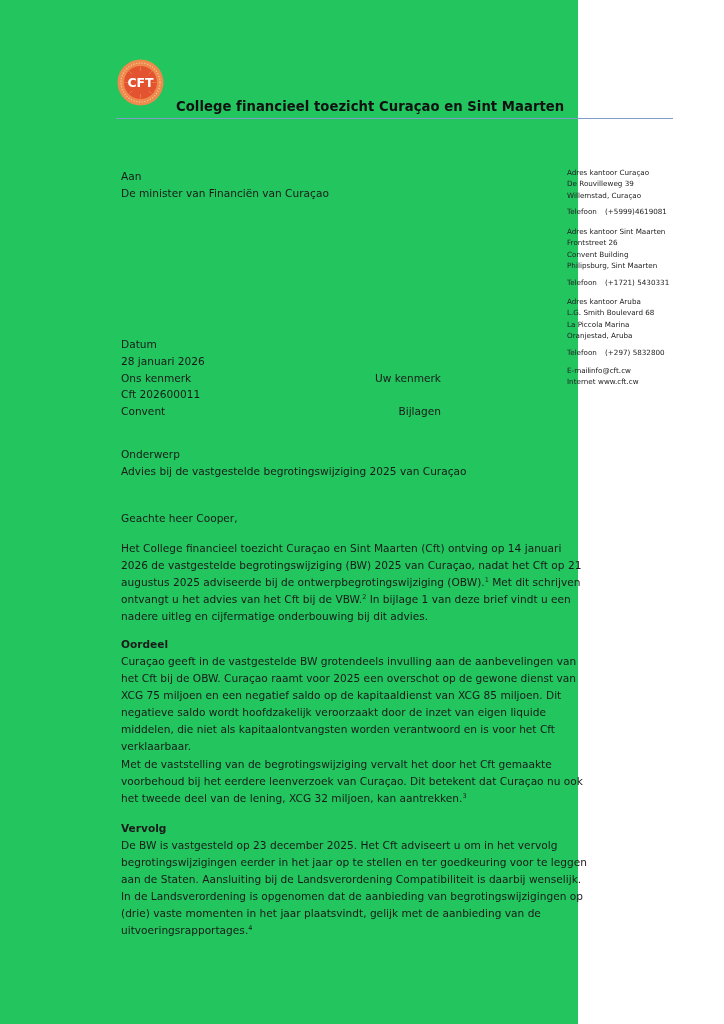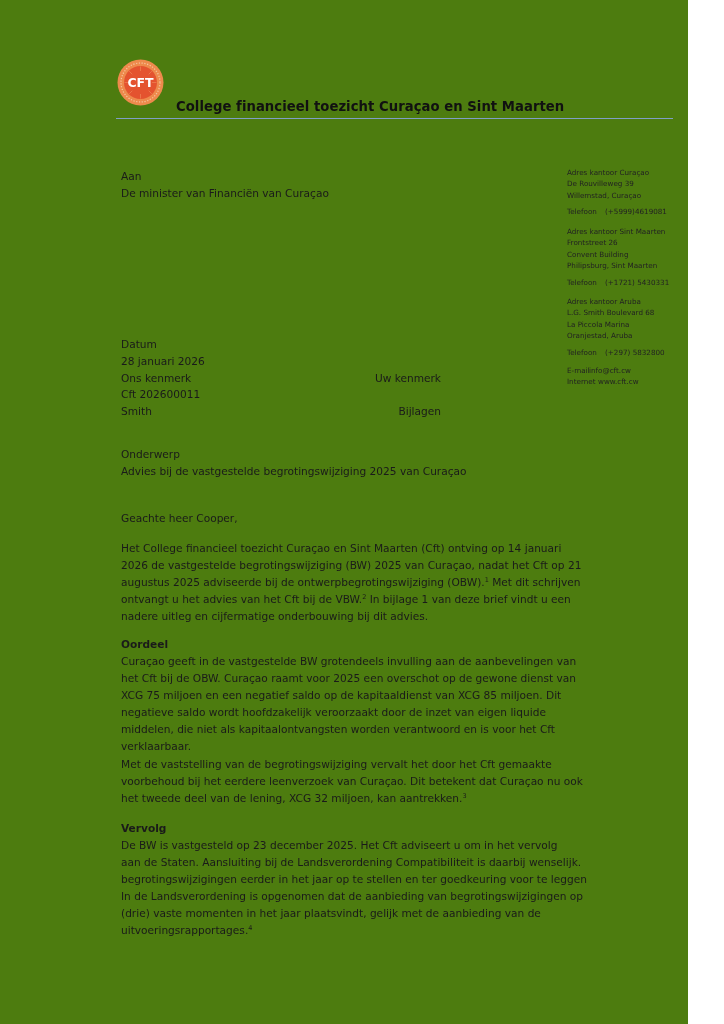"CFT" .page { background: #4d7c0f -> #22c55e; width: 688px -> 578px }
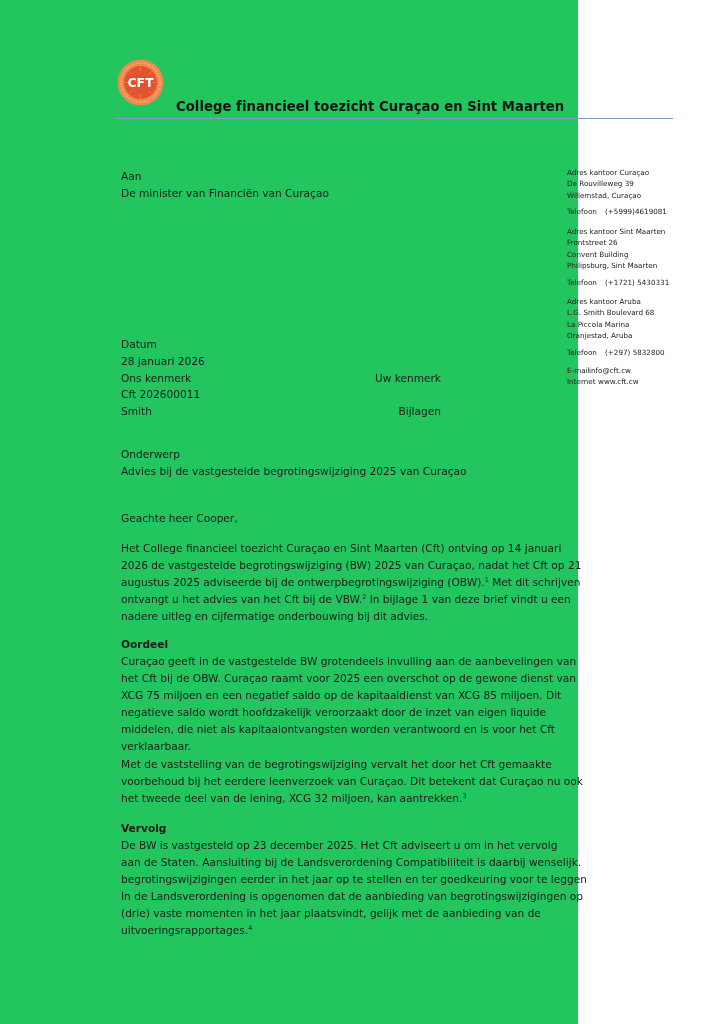"Smith" span.col-left { text: Smith -> Convent }
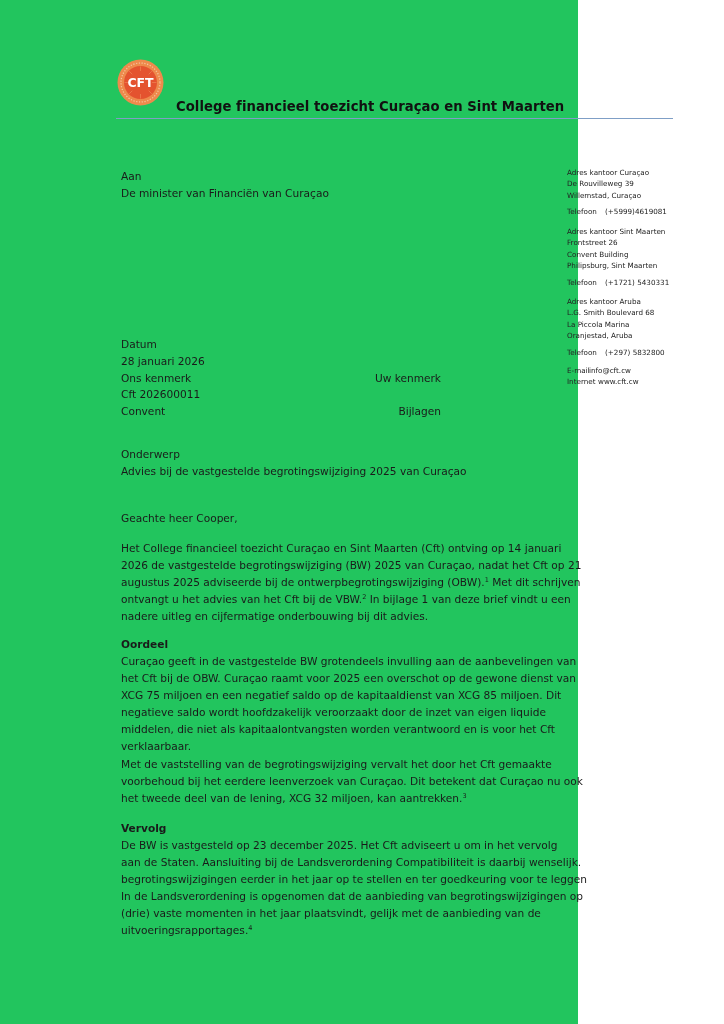"aan de Staten. Aansluiting bij" span.line { order: before "begrotingswijzigingen eerder in het jaar" -> after "begrotingswijzigingen eerder in het jaar" }
